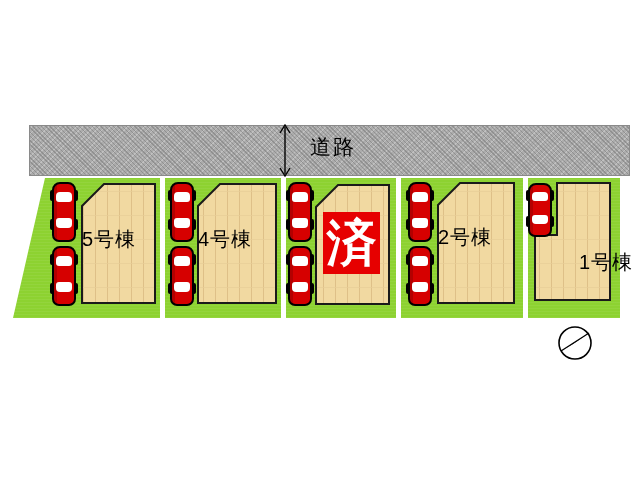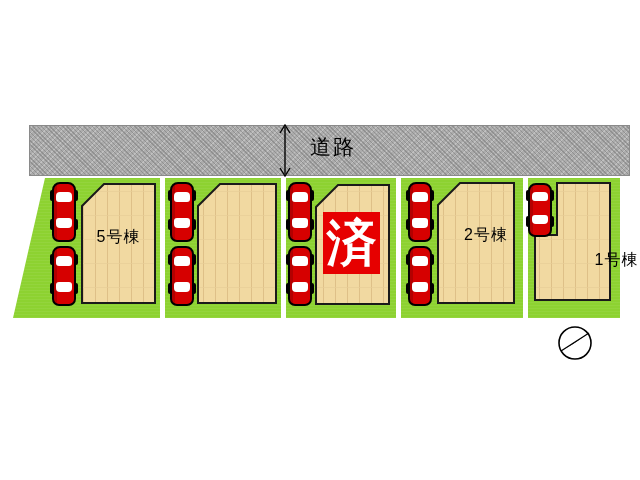"5号棟" .lot-label { font-size: 16px -> 20px; text-align: center -> left }
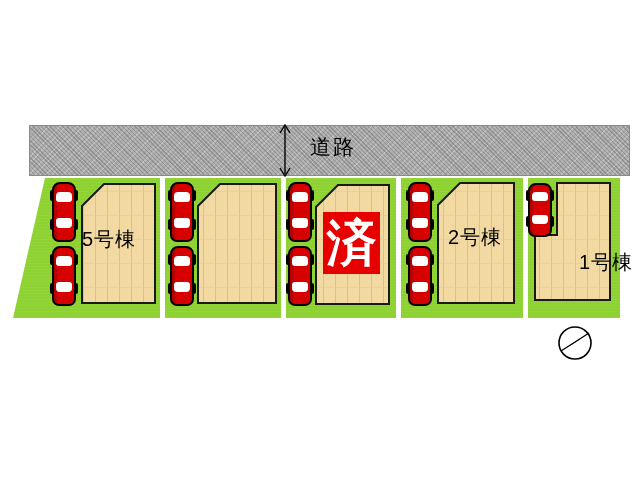"4号棟" div.lot-label { html: none -> <div>4号棟</div> }
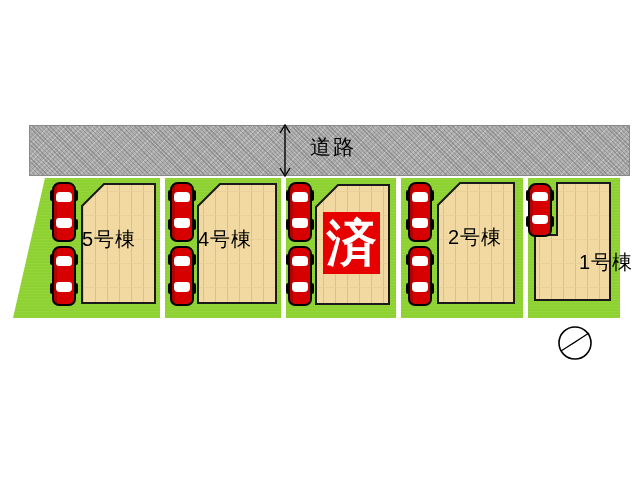"2号棟" #label-lot2 { left: 448px -> 438px }
